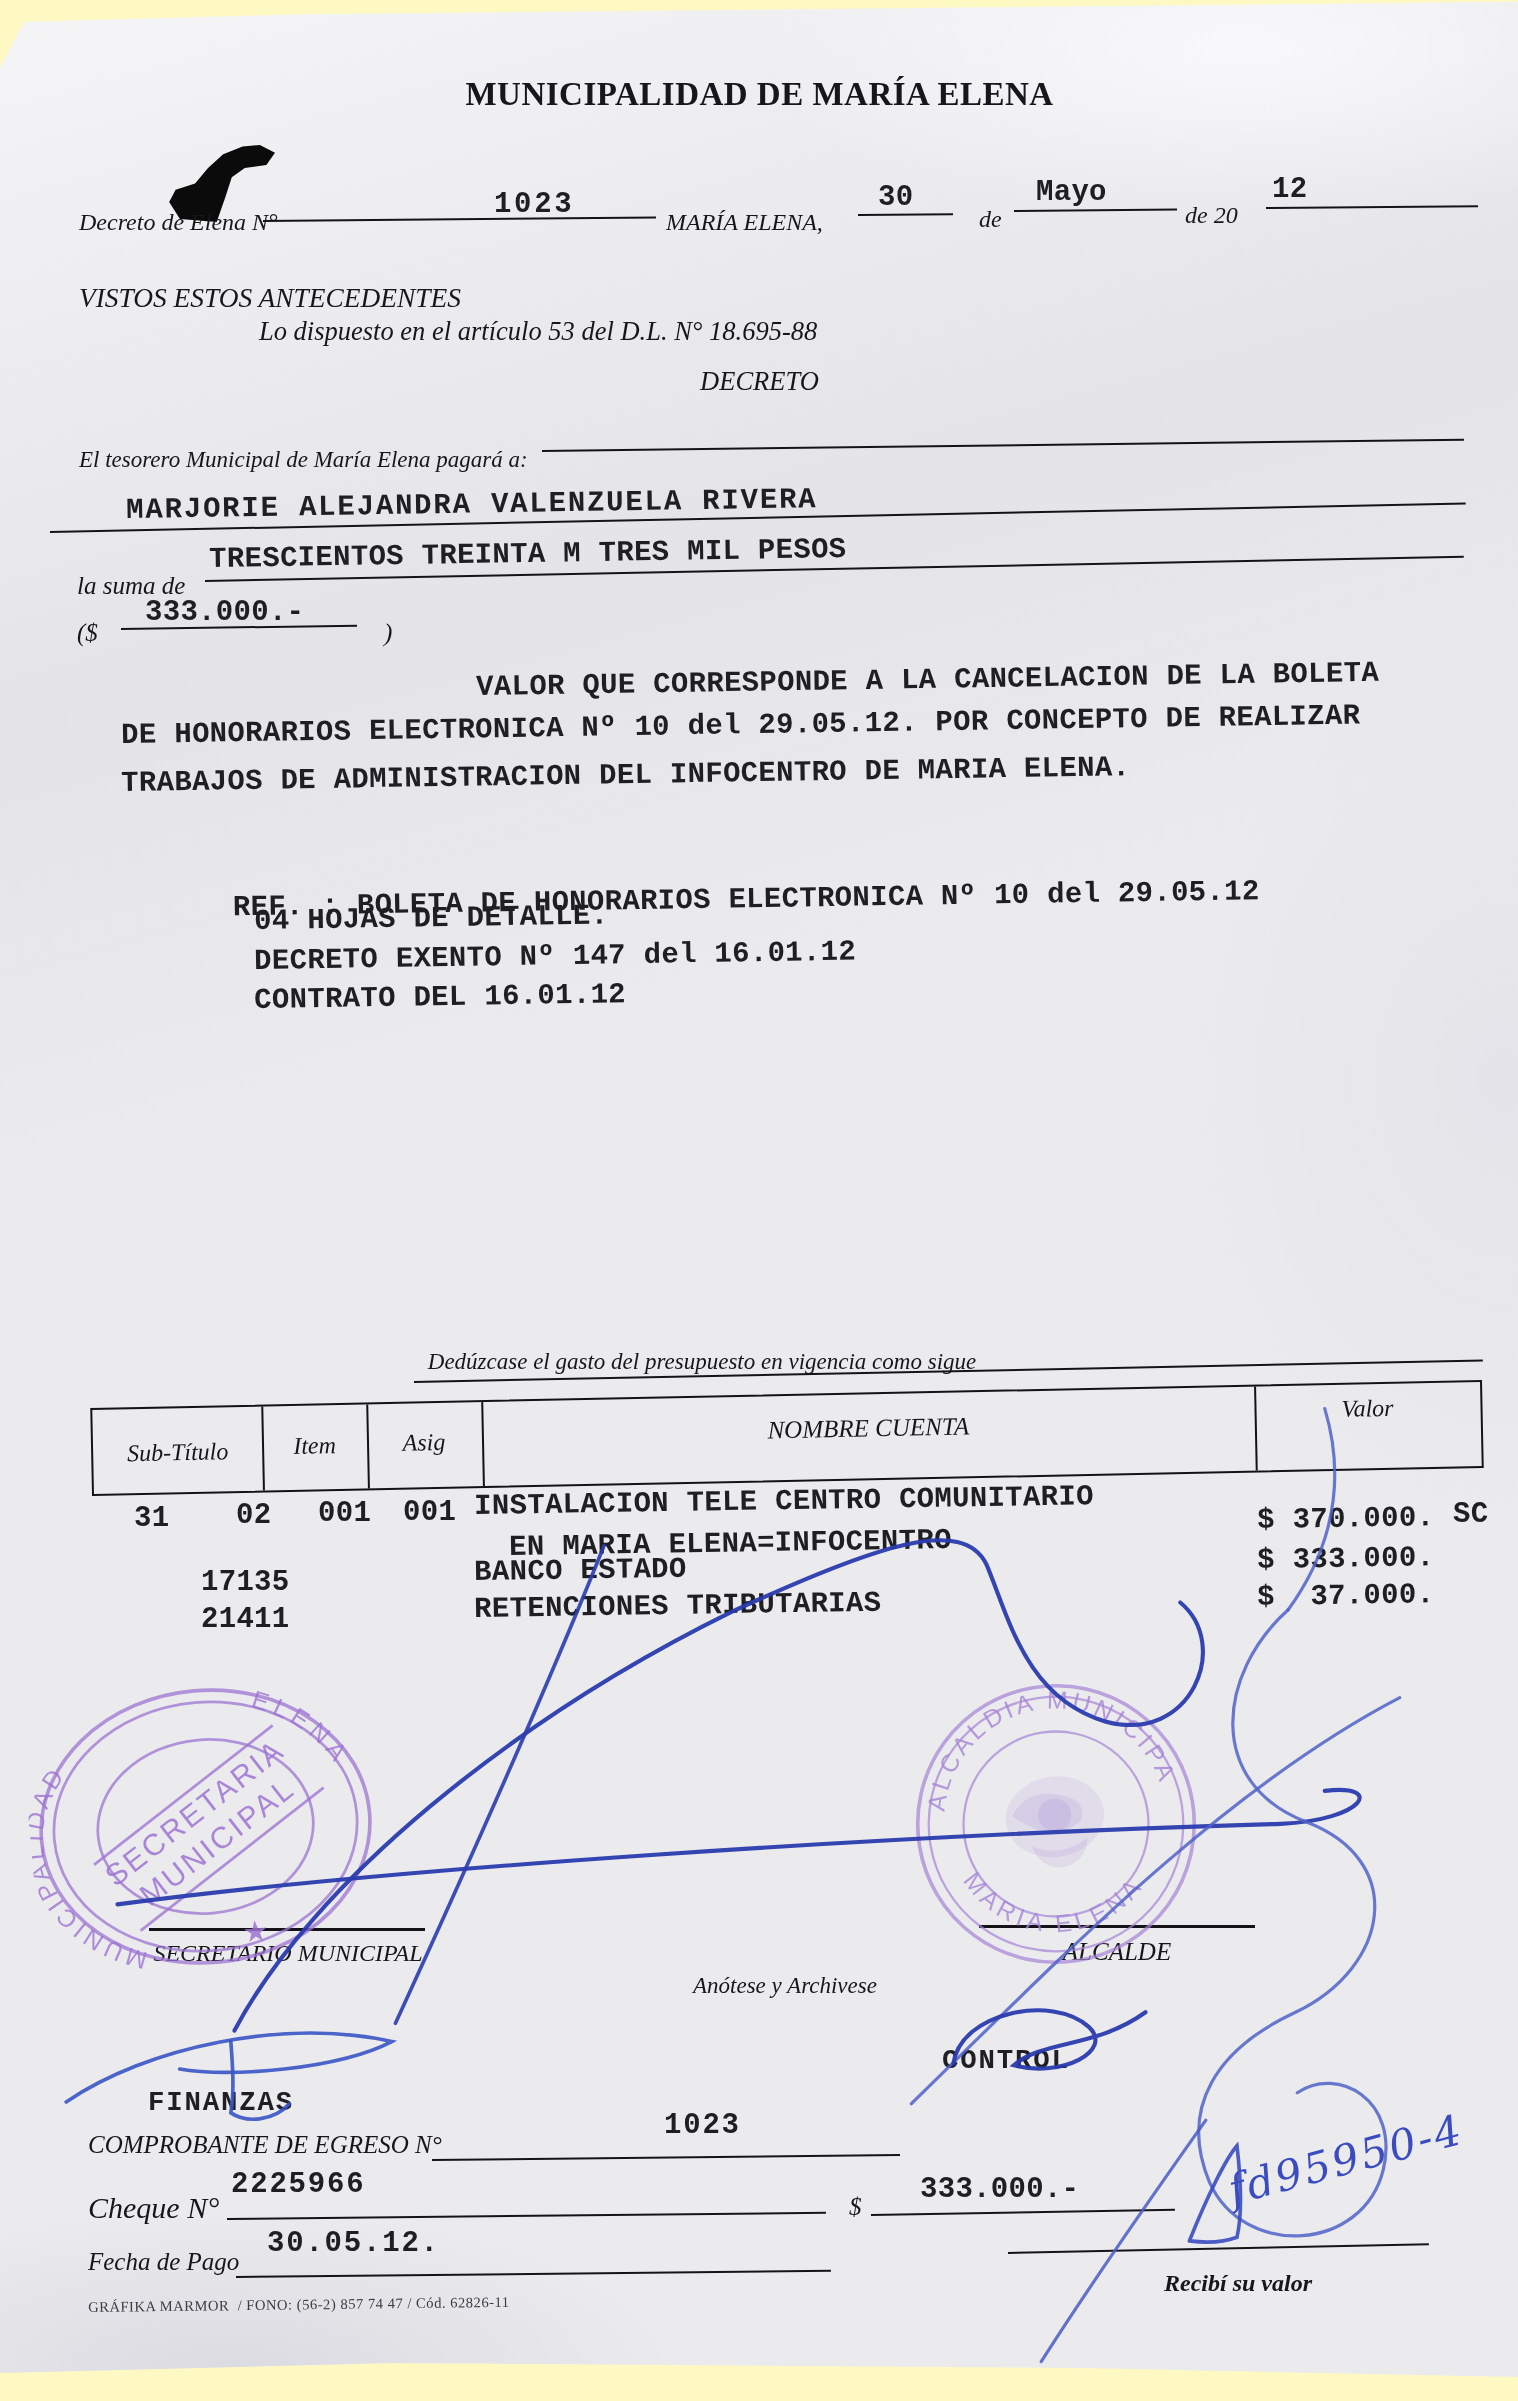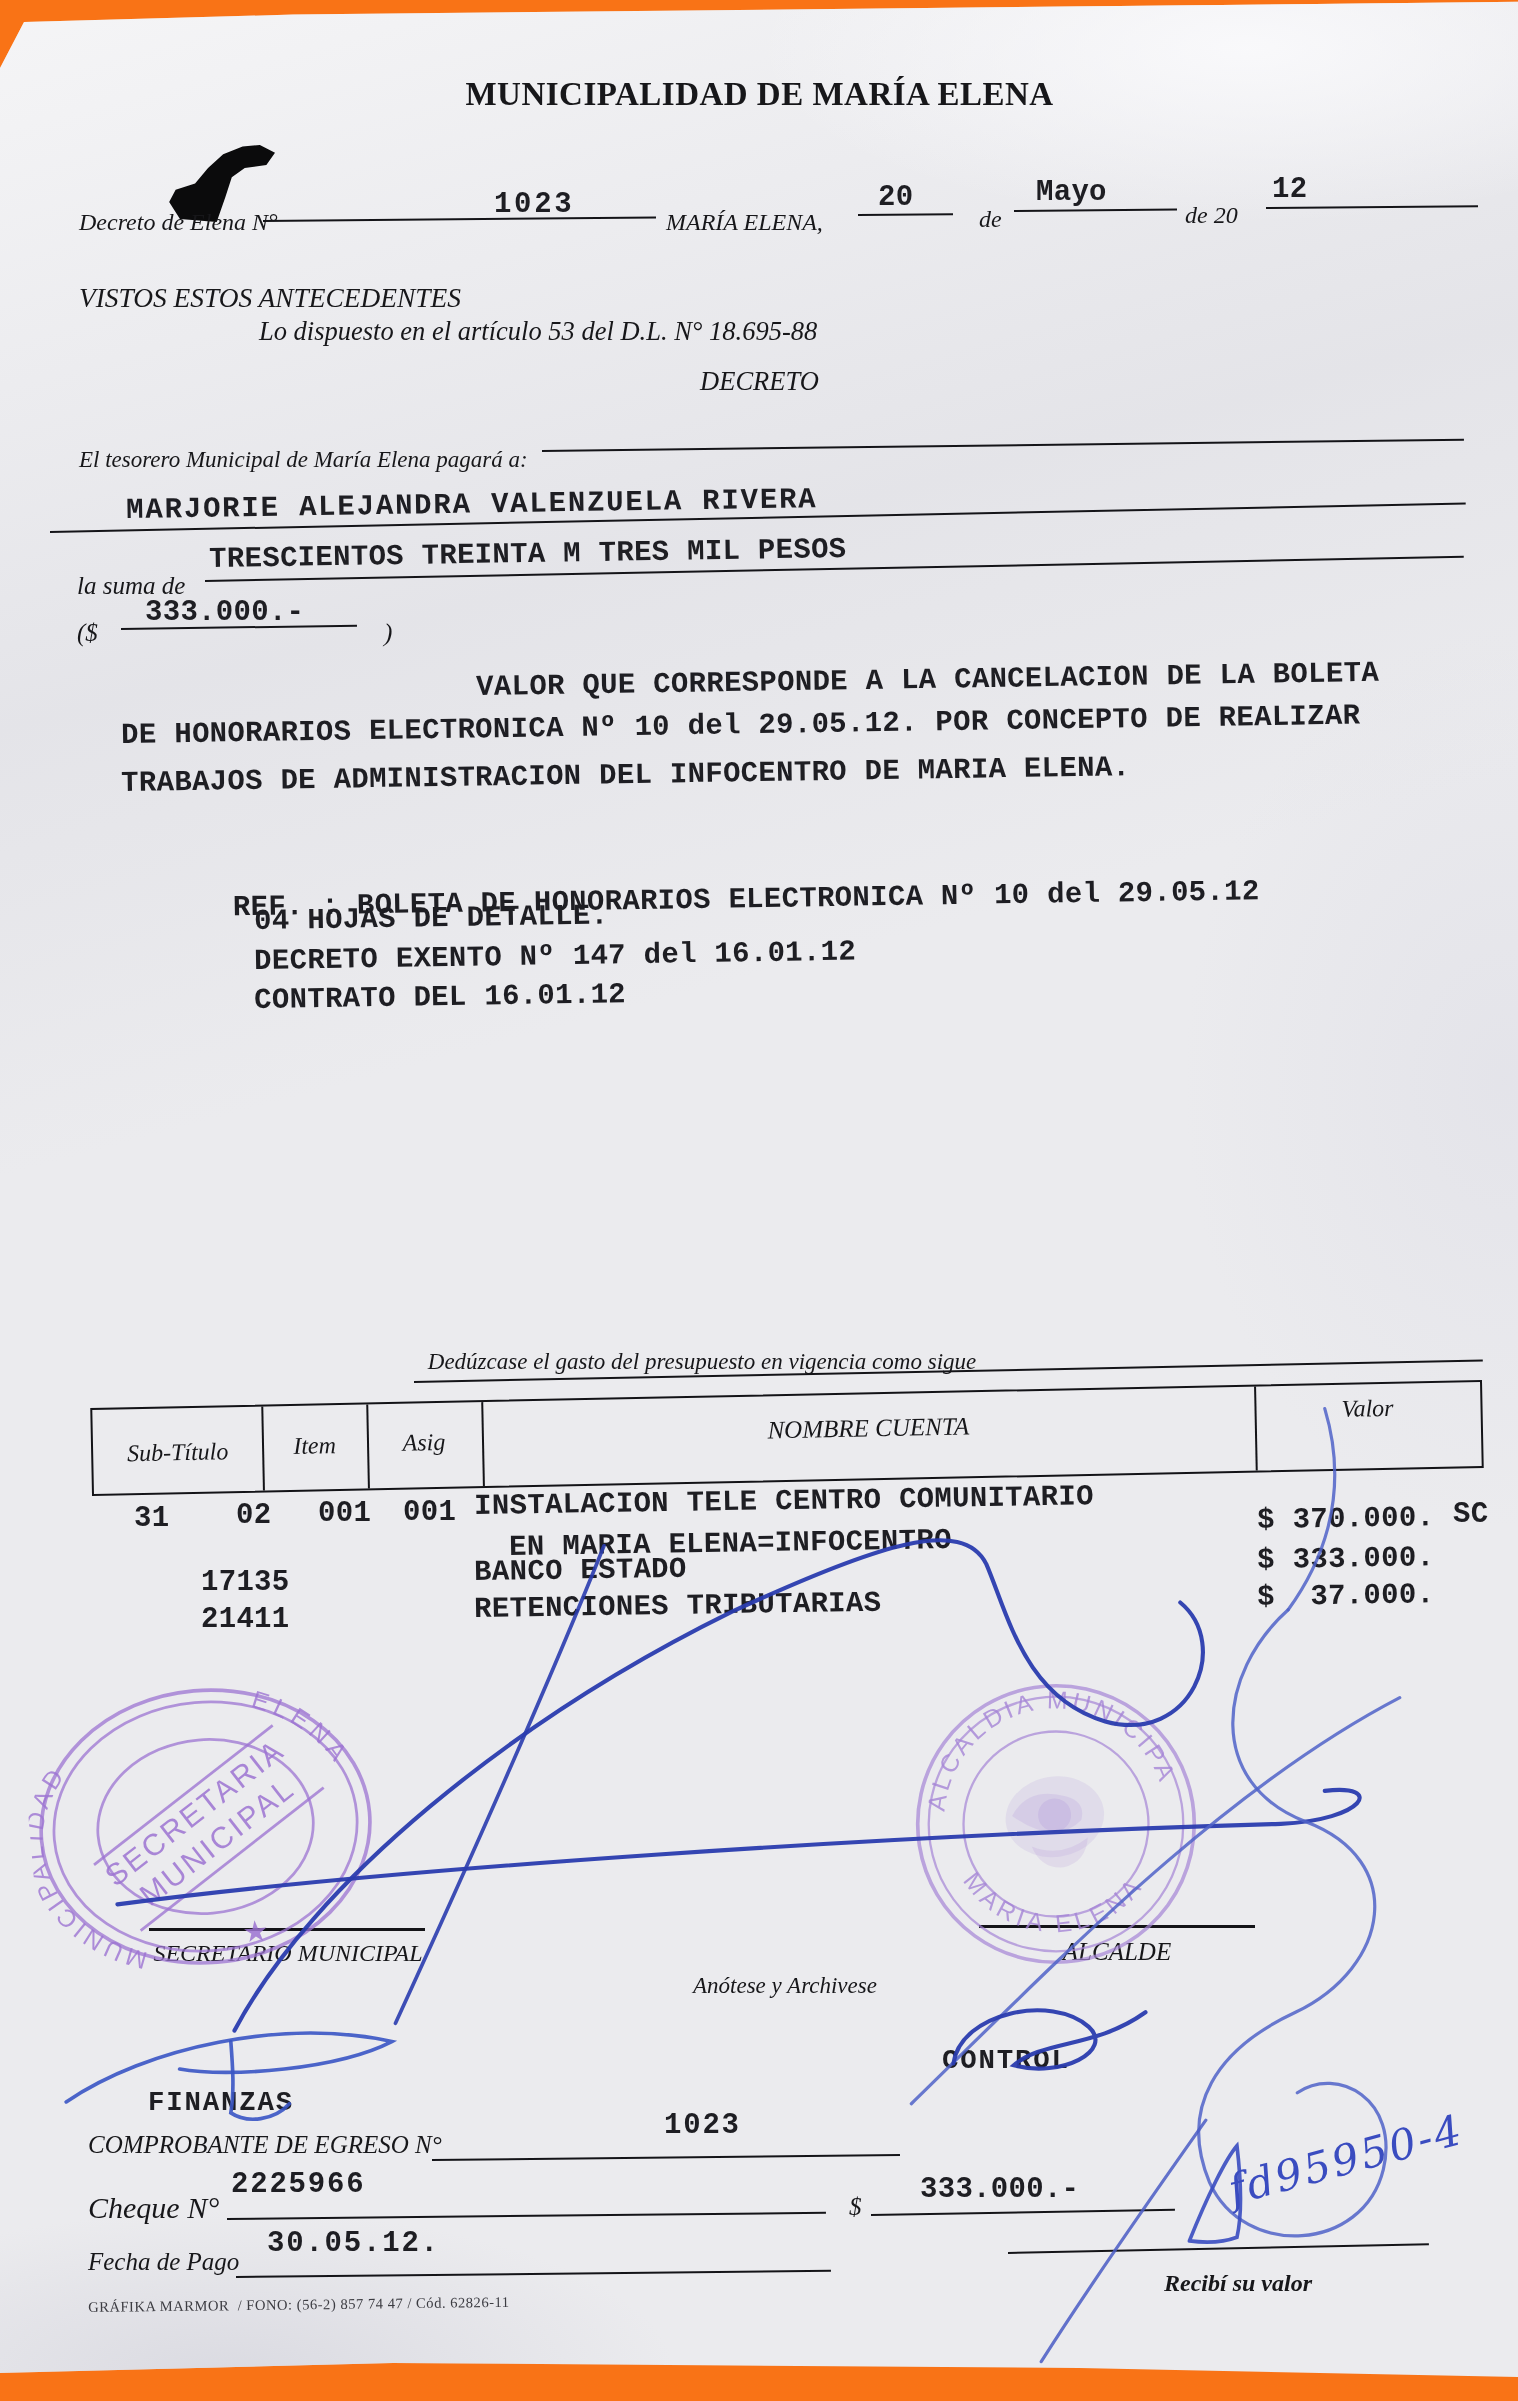"MUNICIPALIDAD DE MARÍA ELENA" .scan { background: #f97316 -> #fef9c3 }
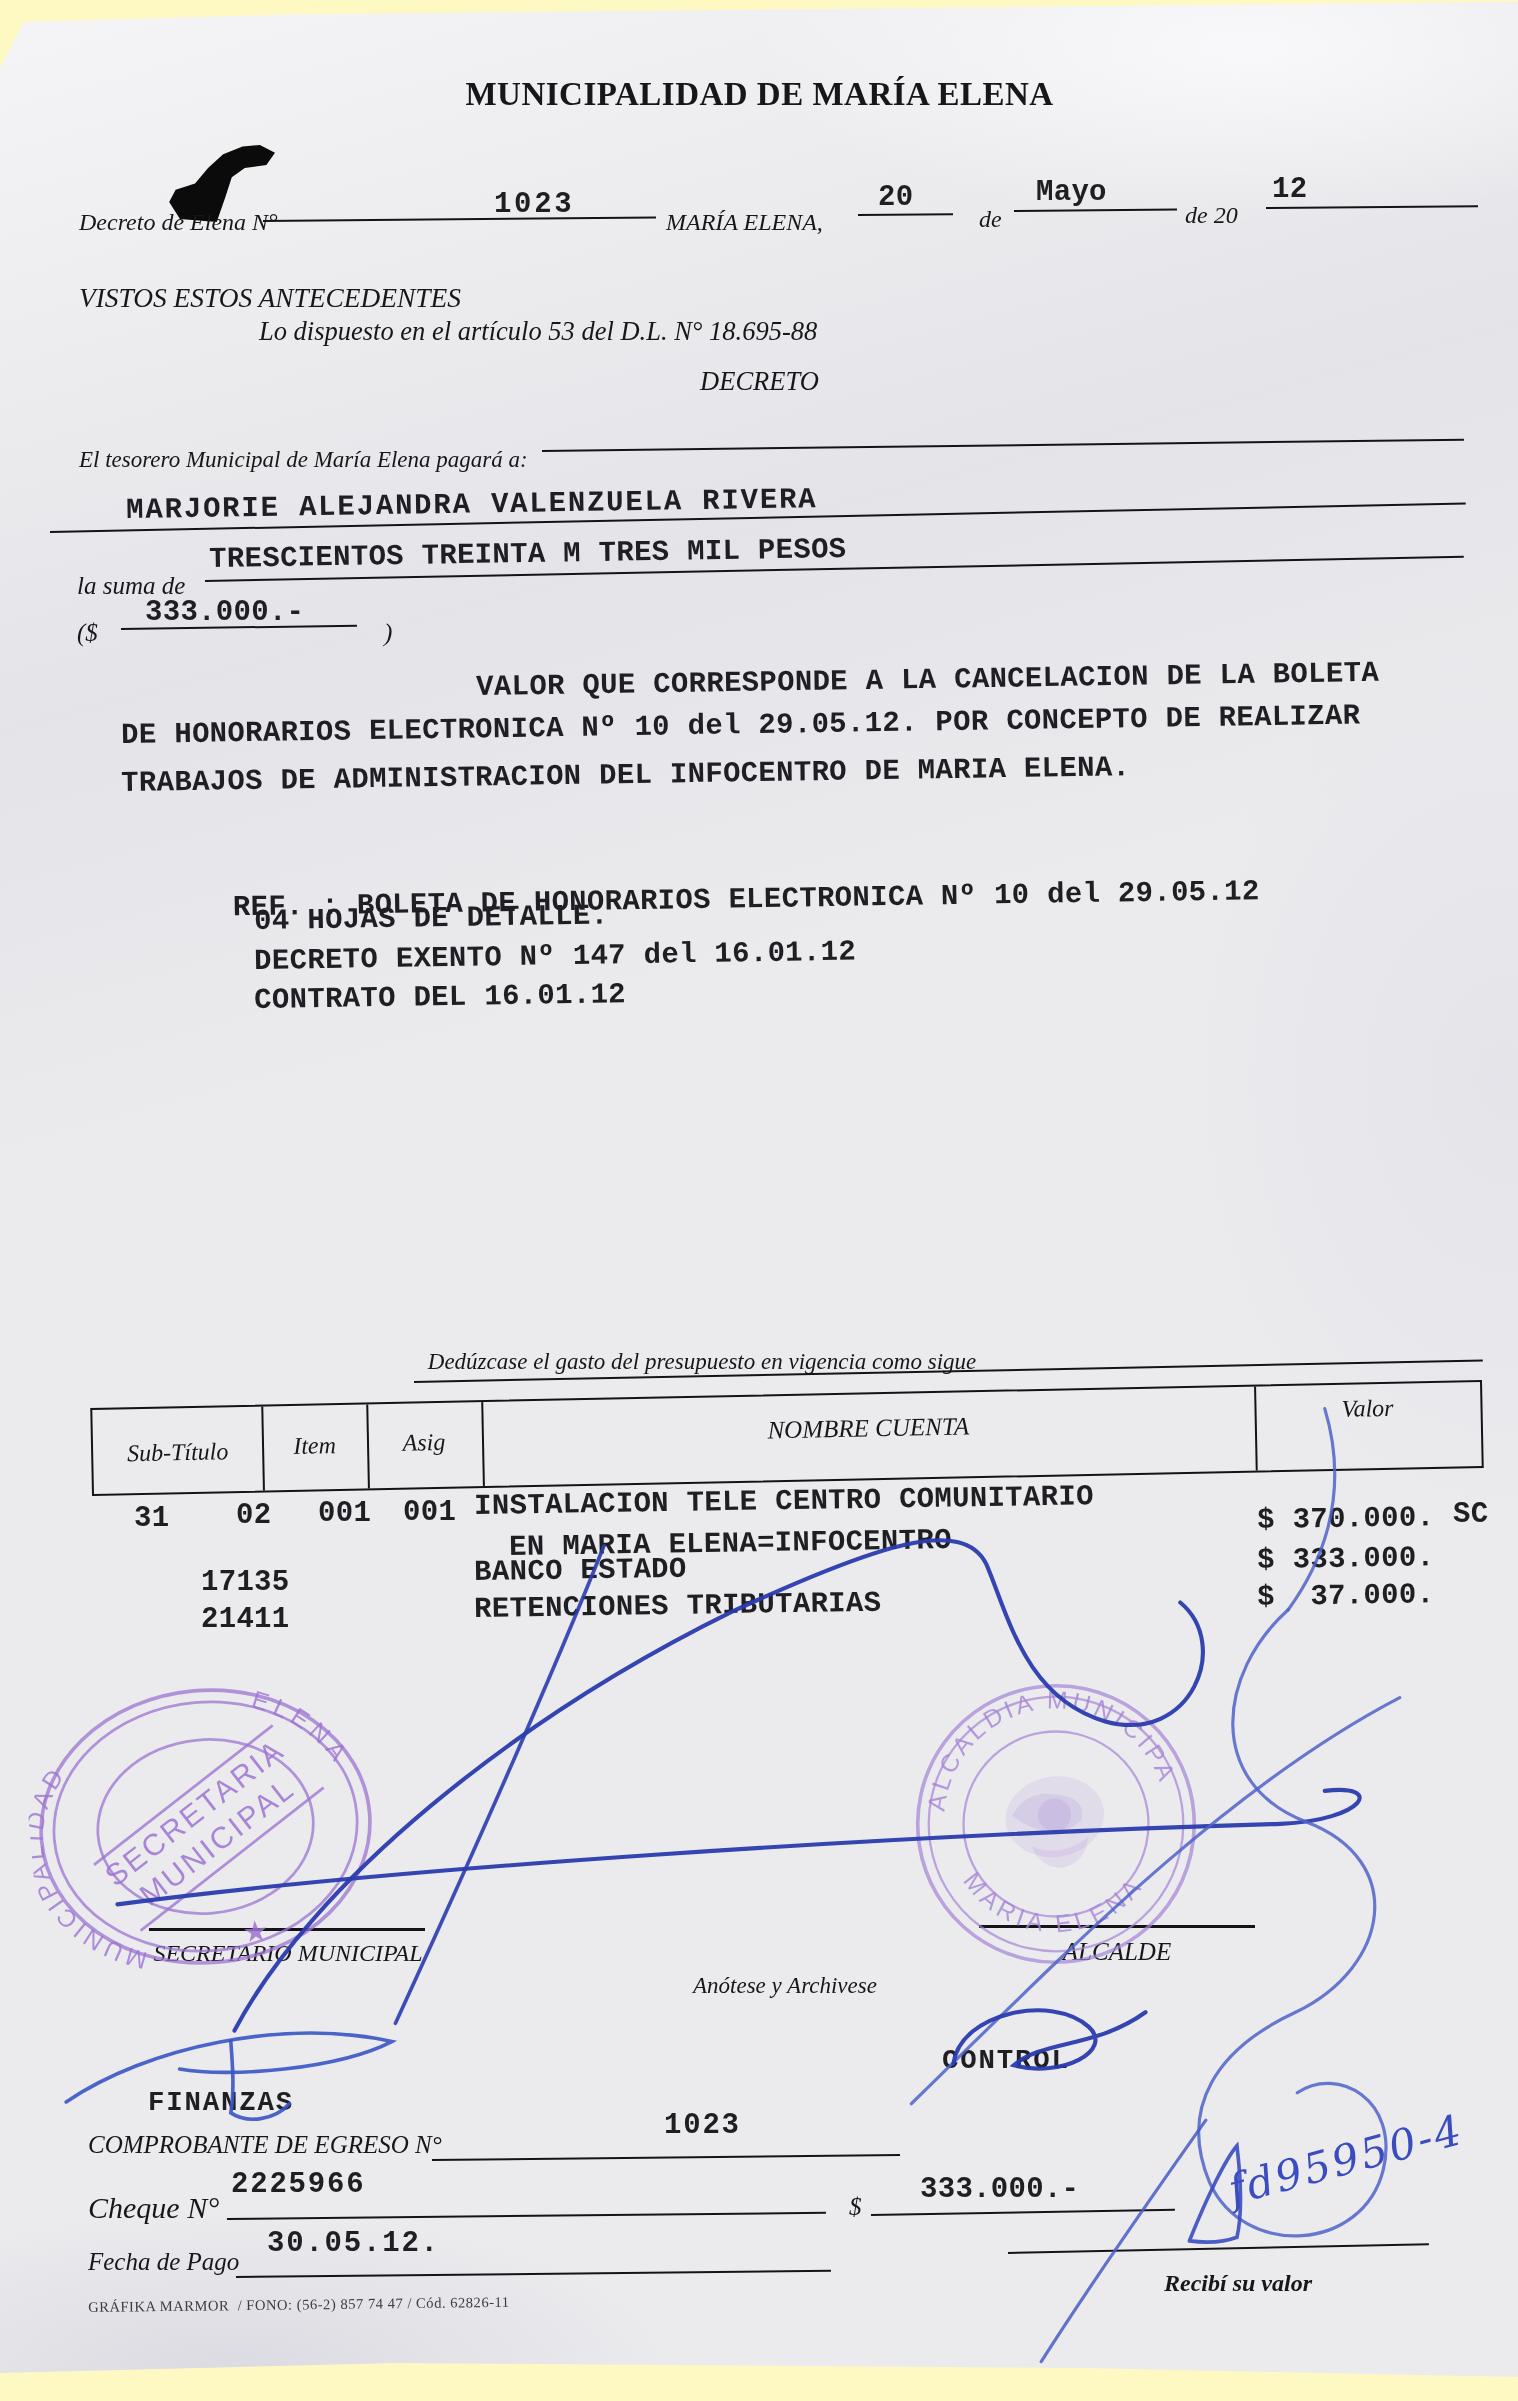"20" div.t { text: 20 -> 30 }
